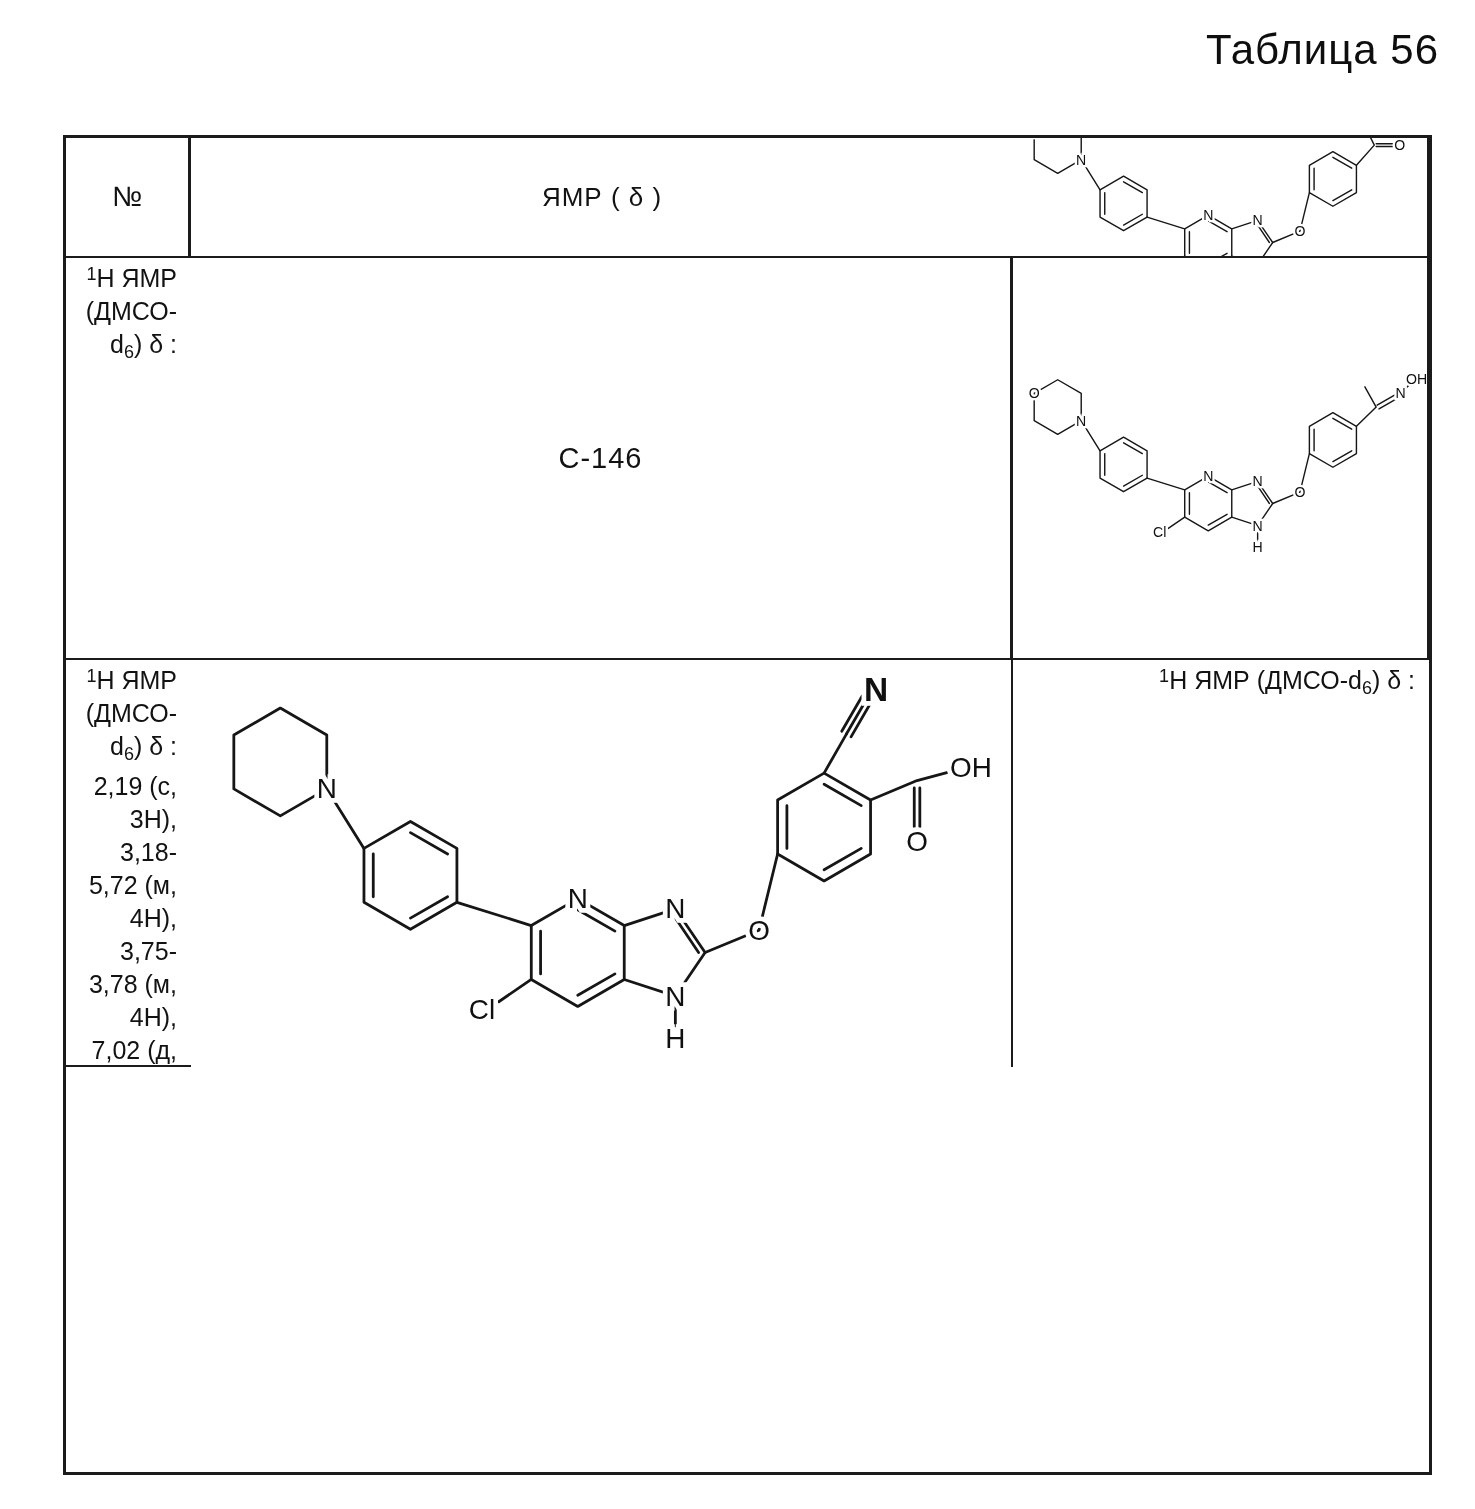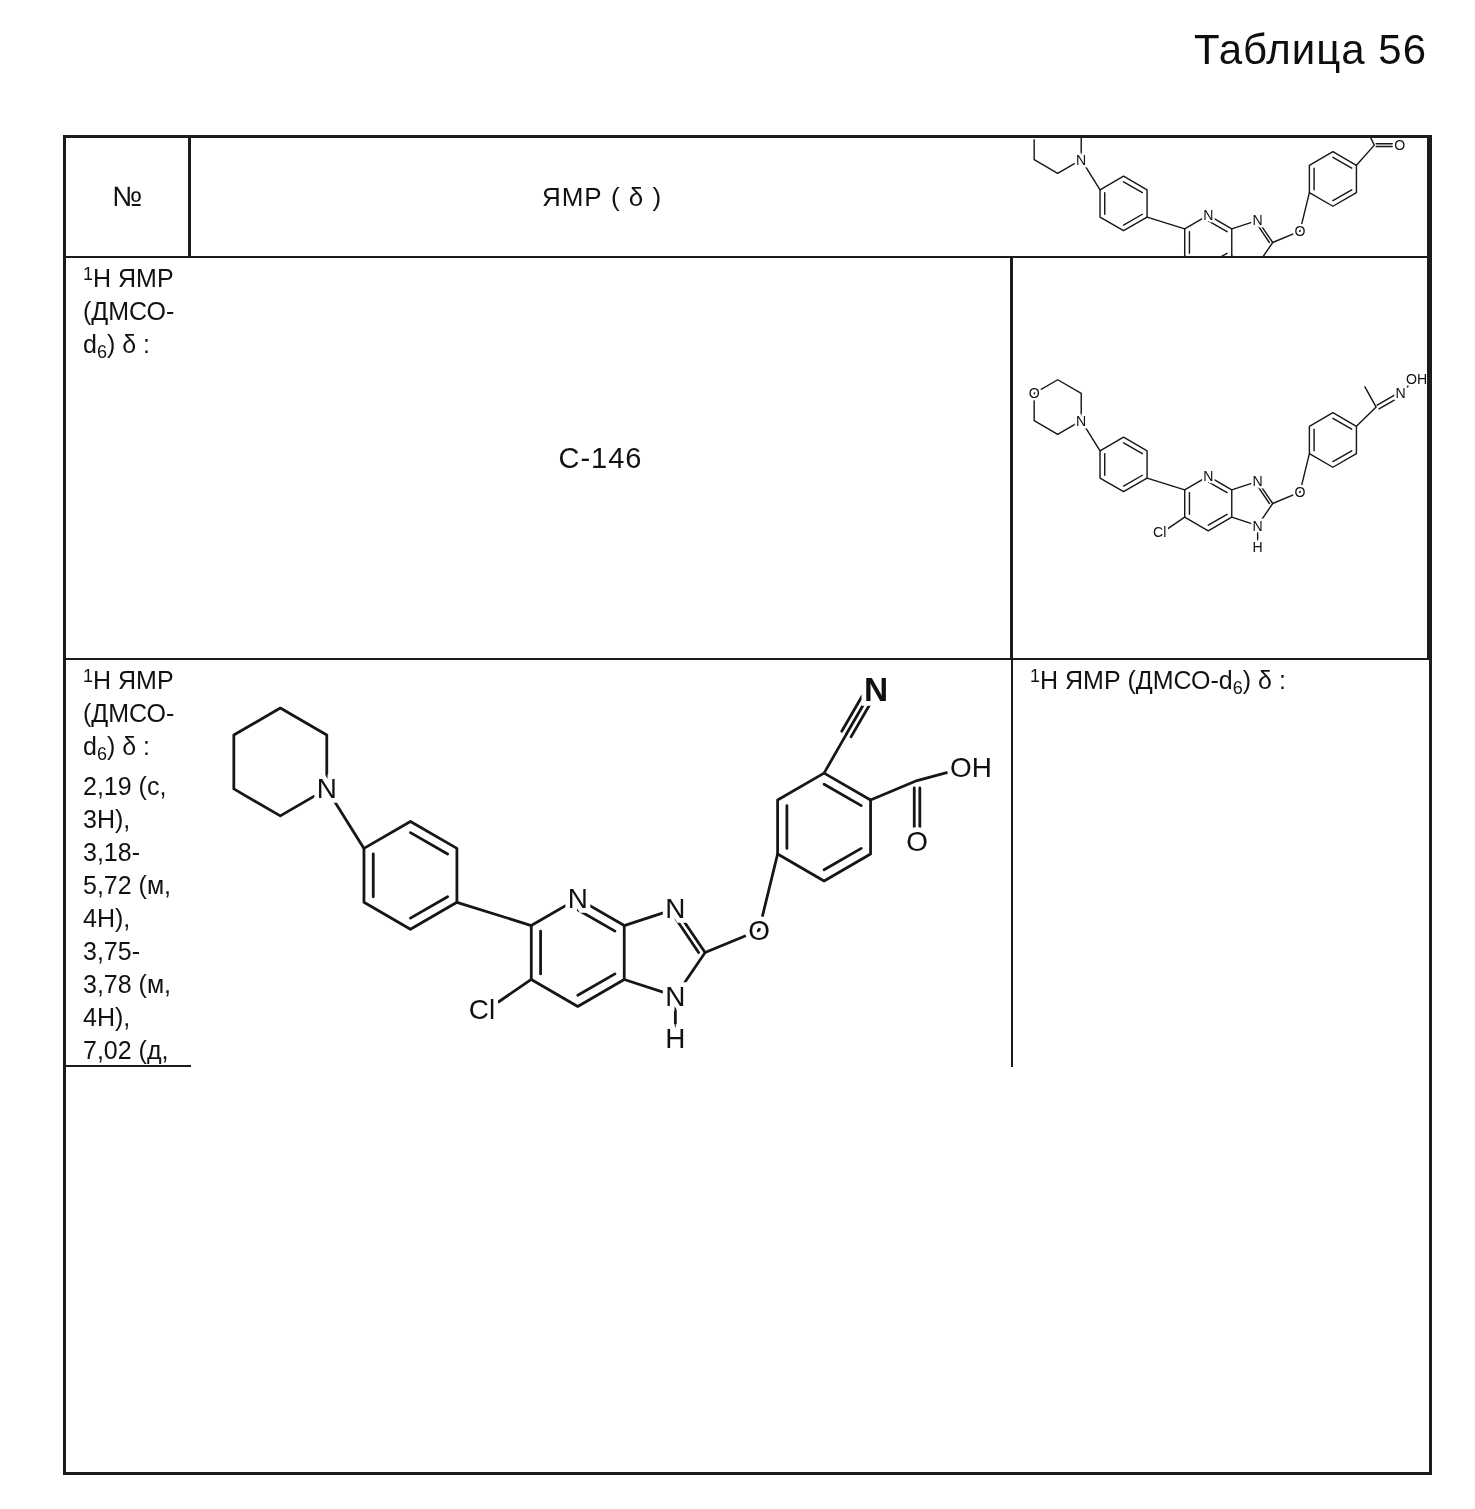"Таблица 56" .page-title { right: 48px -> 36px }
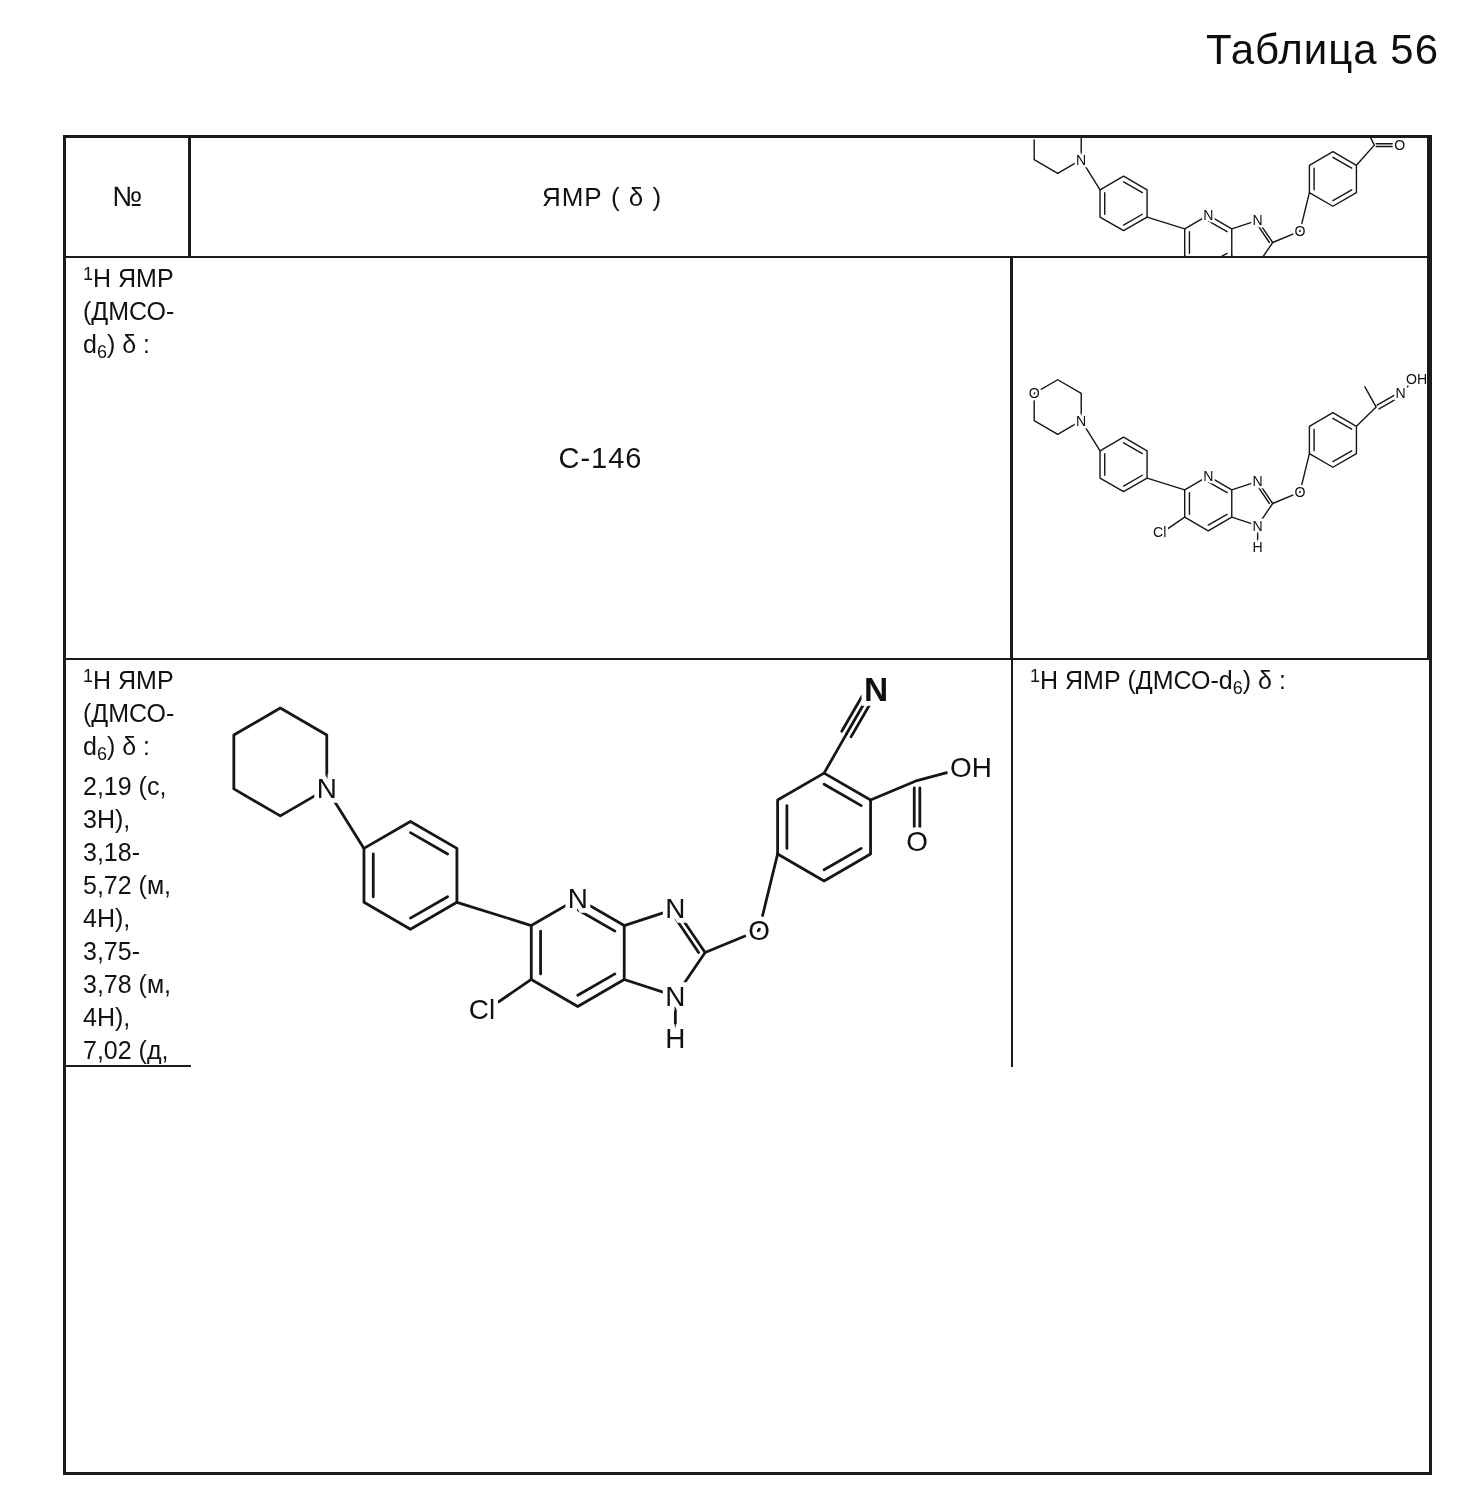"ЯМР ( δ )" .cell.col3 { text-align: none -> right }
